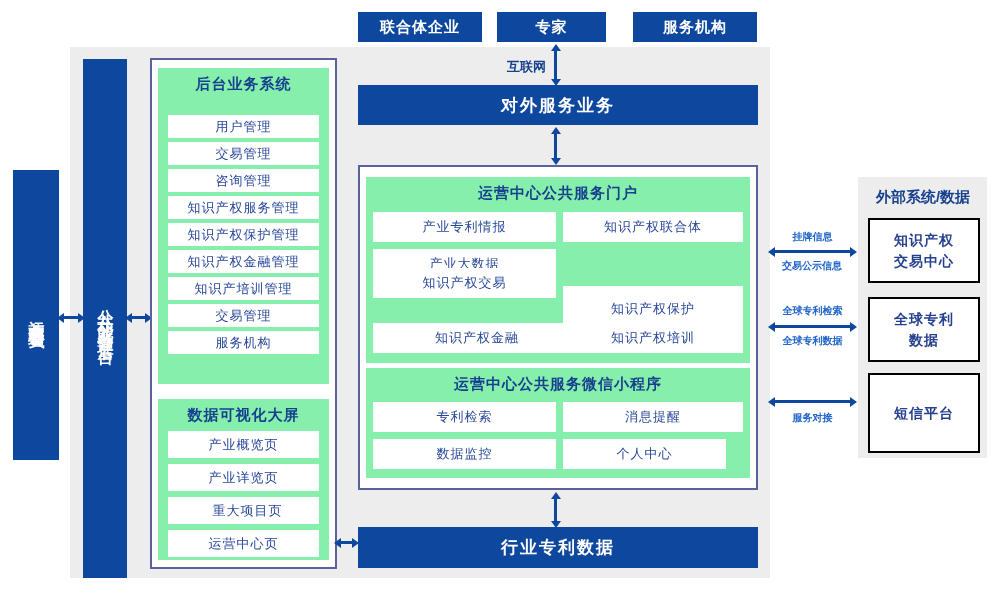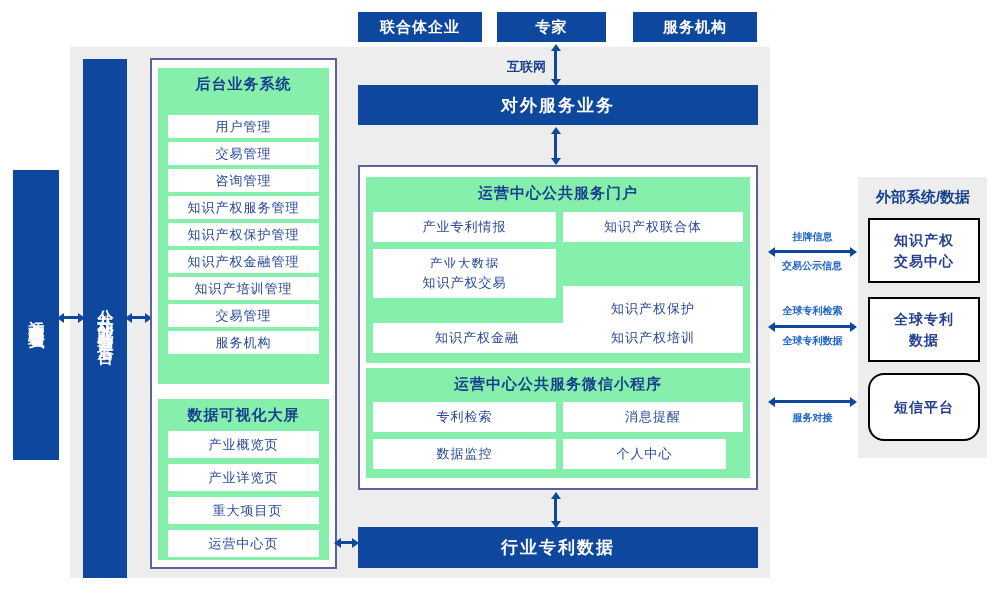"短信平台" div.abs { border-radius: 16px -> none; height: 68px -> 80px }
